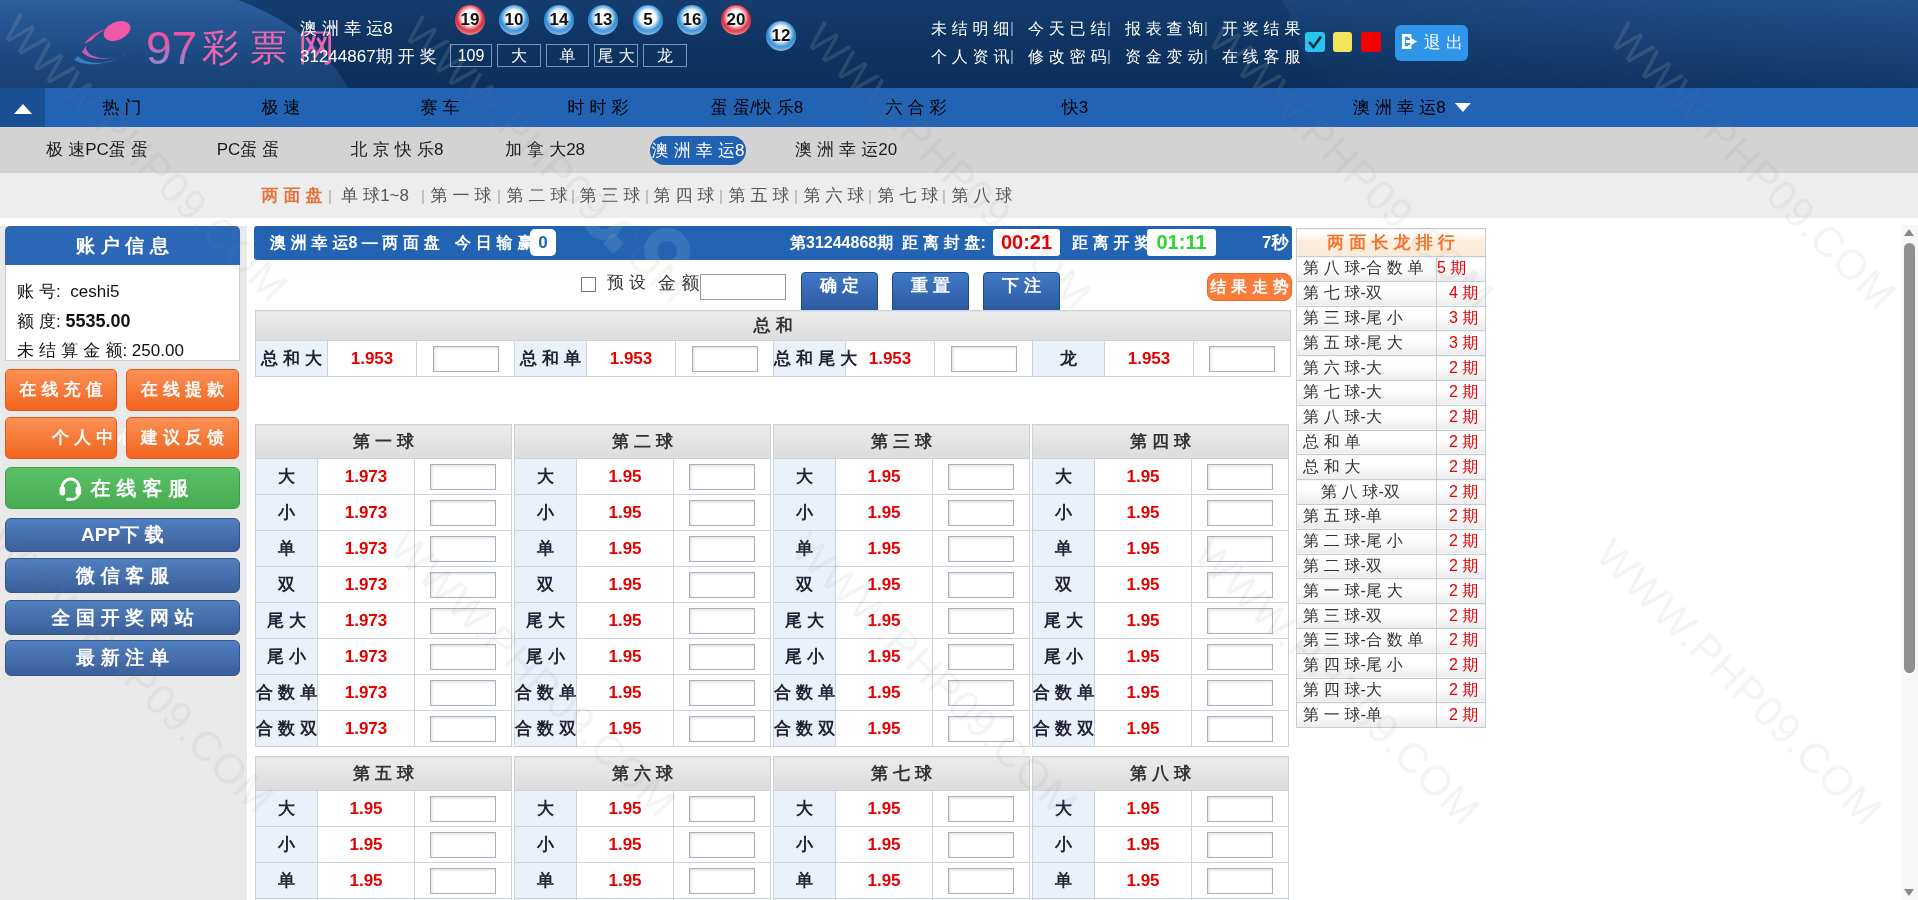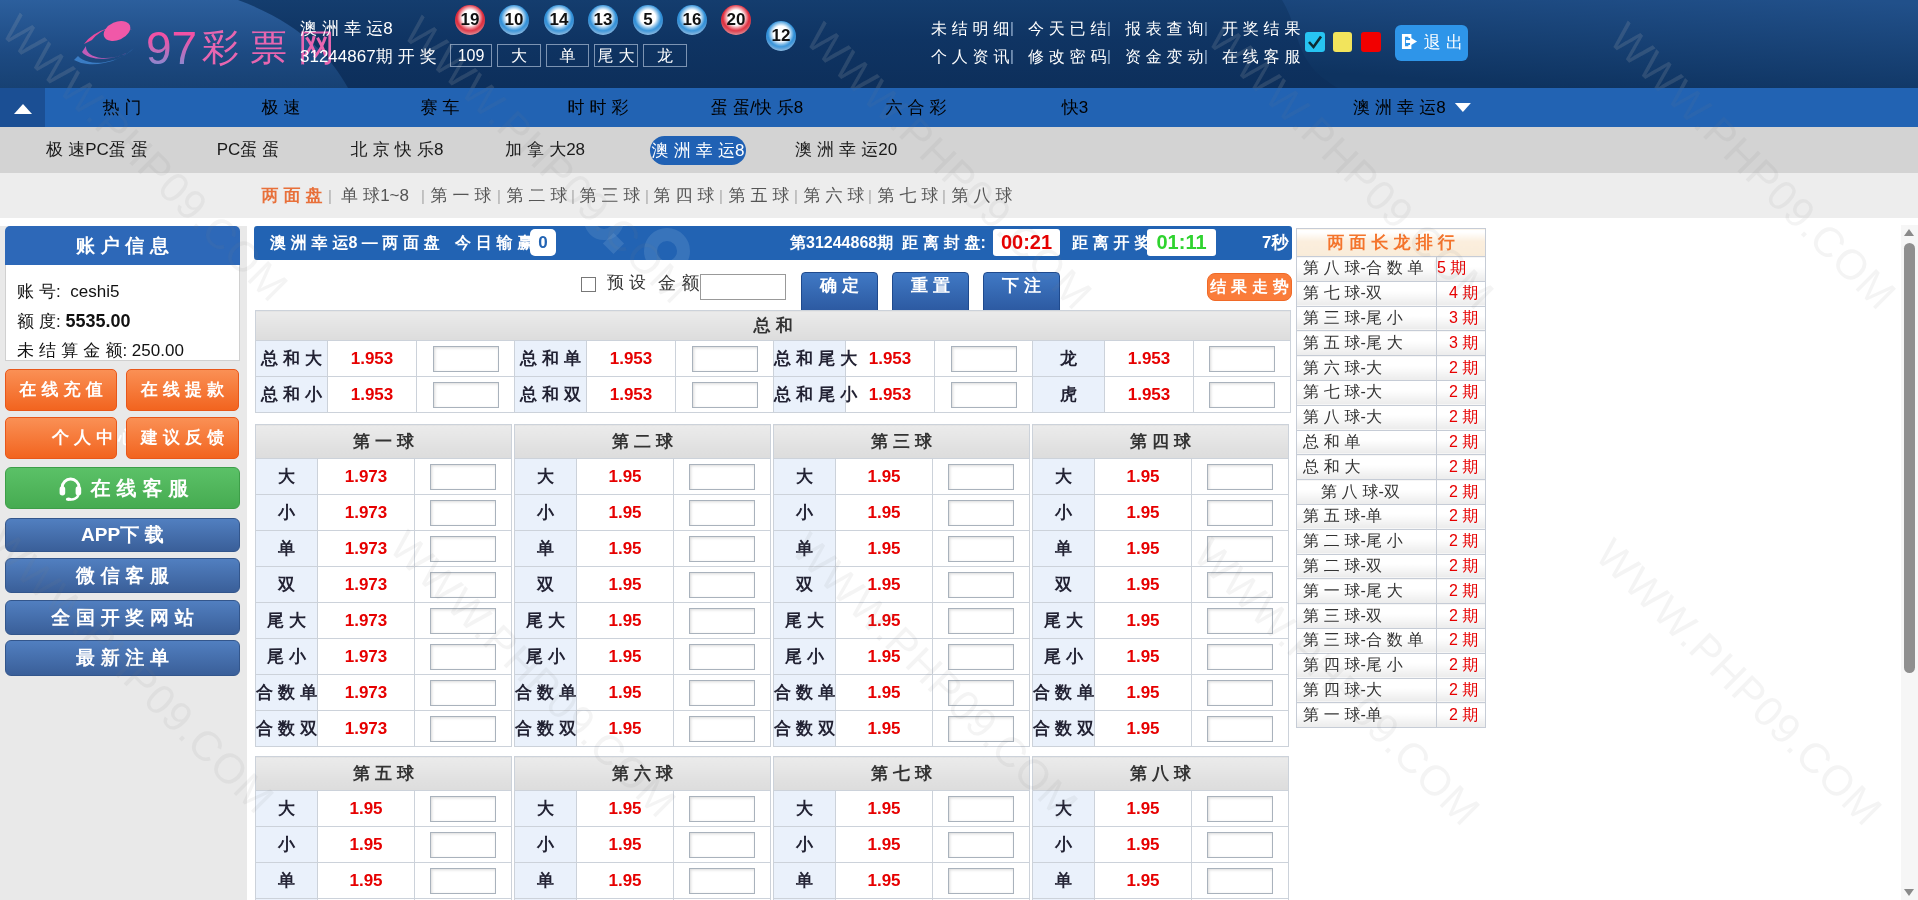"总和小" tr { html: <tr> <td><b>总和小</b></td> <td>1.953</td> <td><span></span></td> <td><b>总和双</b></td> <td>1.953</td> <td><span></span></td> <td><b>总和尾小</b></td> <td>1.953</td> <td><span></span></td> <td><b>虎</b></td> <td>1.953</td> <td><span></span></td> </tr> -> none }
